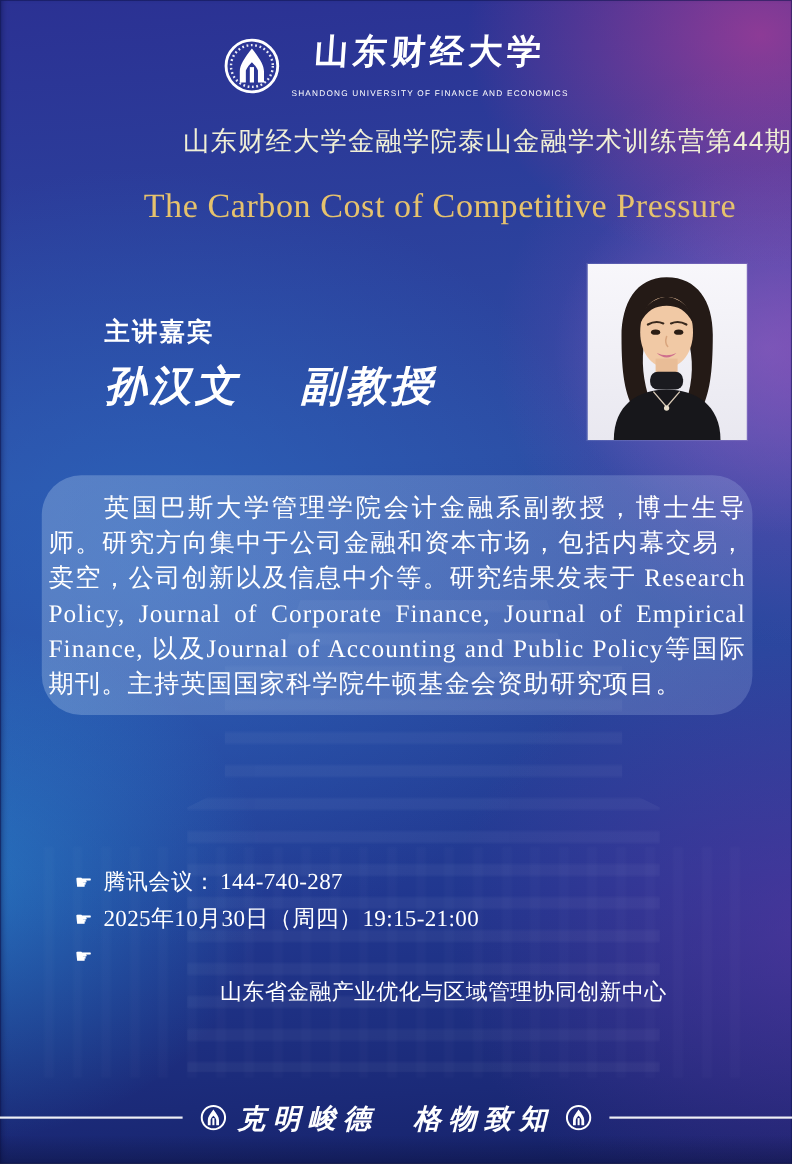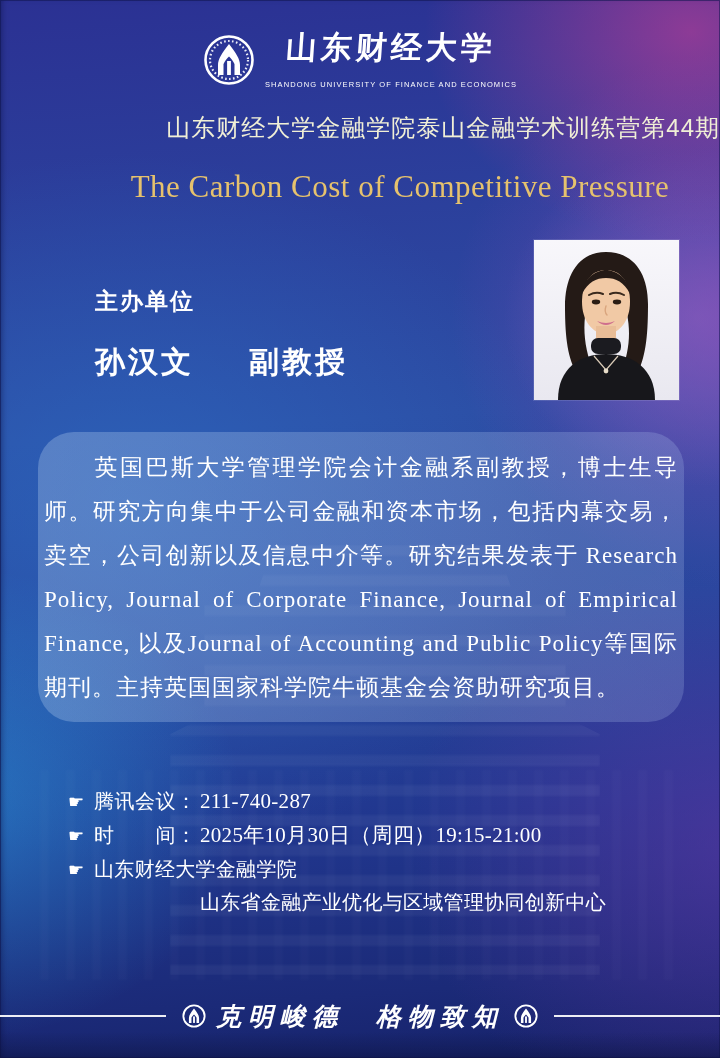"主办单位" div.speaker-label { text: 办单位 -> 讲嘉宾 }
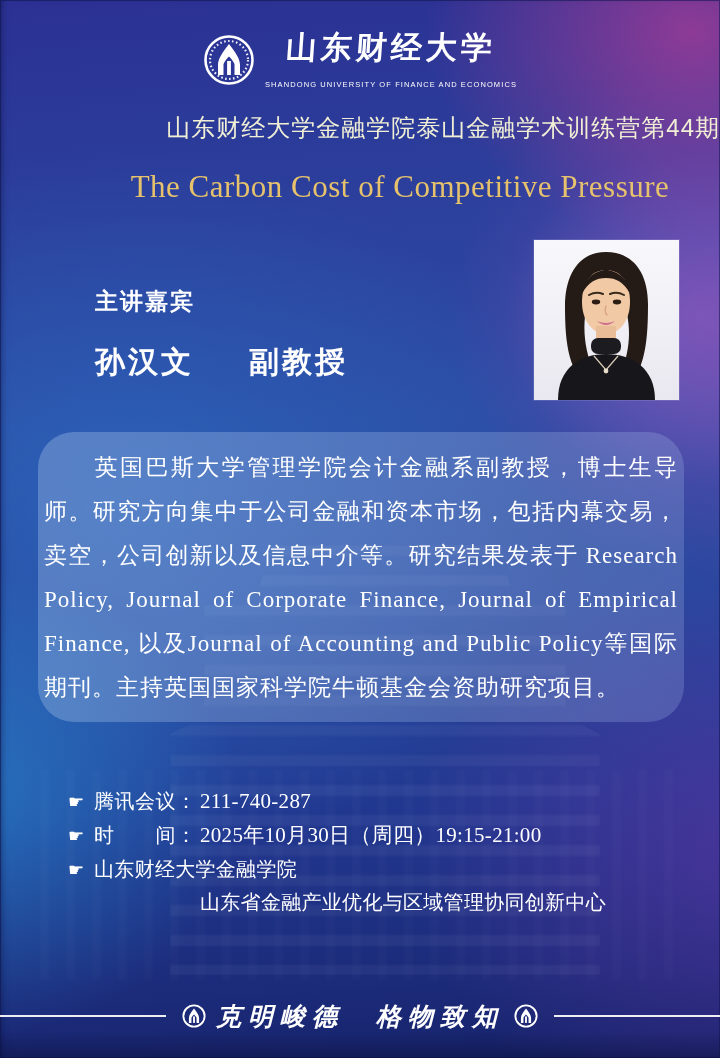"孙汉文 副教授" .speaker-name-row { font-size: 30px -> 38px; font-style: none -> italic; top: 342px -> 326px }
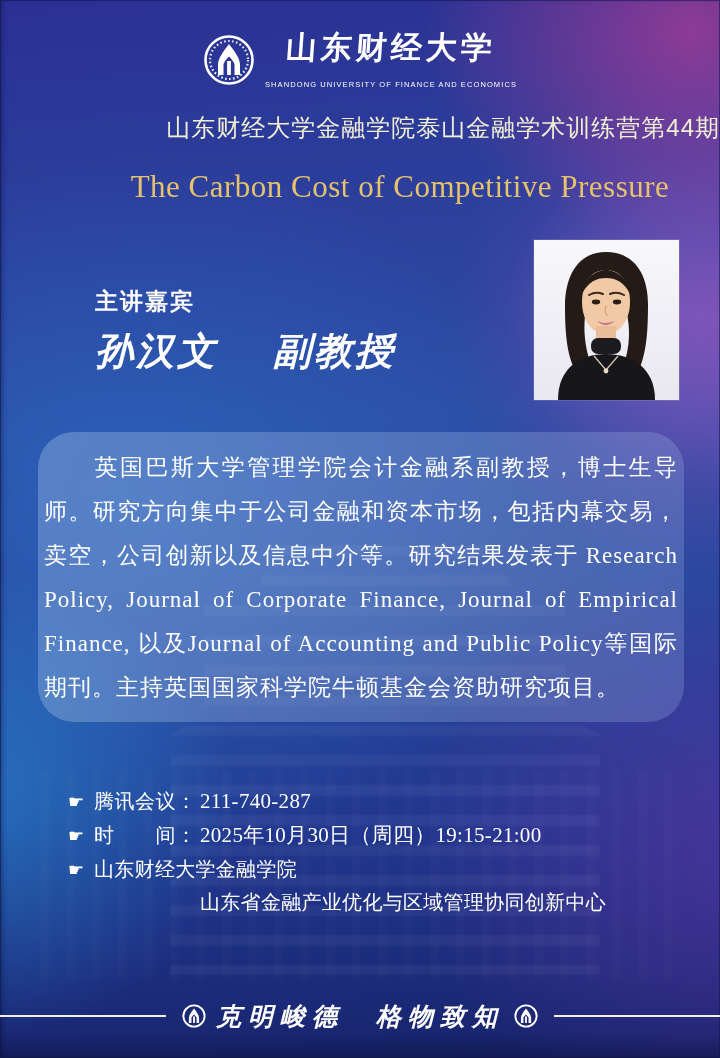"英国巴斯大学管理学院会计金融系副教授，博士生导师。研究方向集中于公司金融和资本市" .bio-text { line-height: 44px -> 32px }
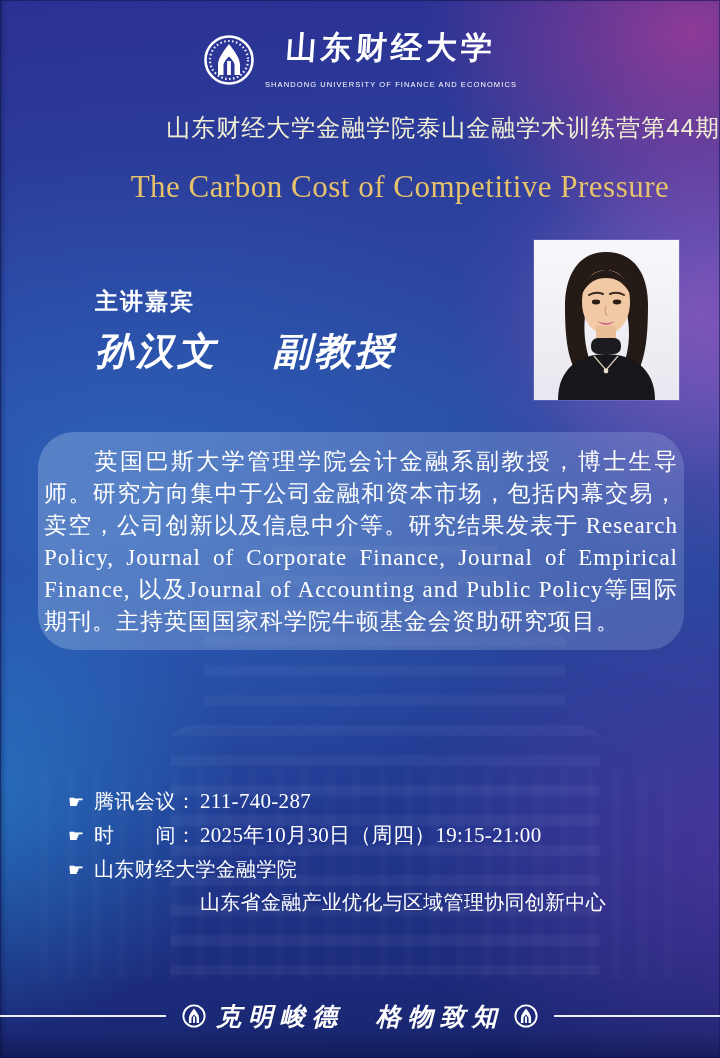"211-740-287" span.info-value { text: 211-740-287 -> 144-740-287 }
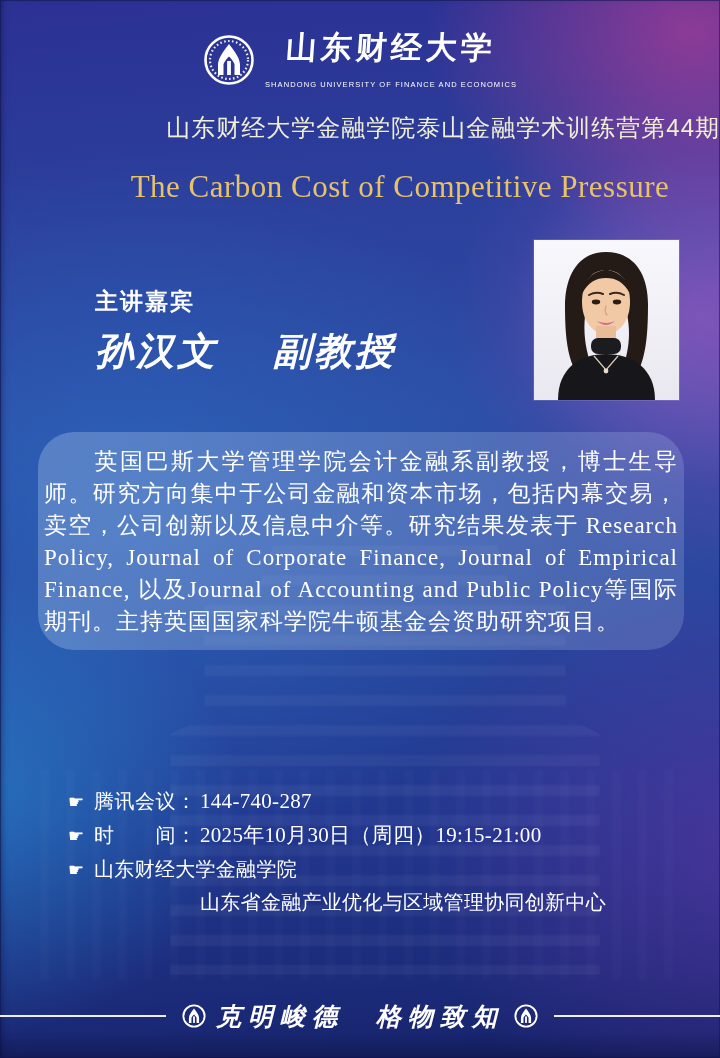"时 间：" span.info-label { html: <span>时 间：</span> -> none }
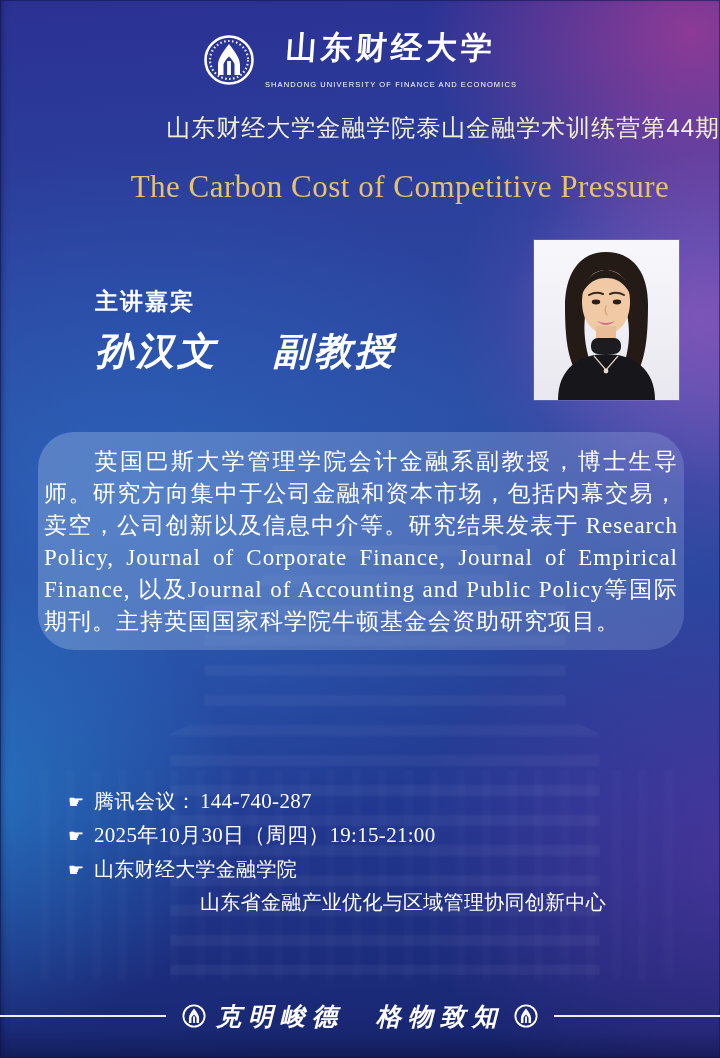"山东财经大学金融学院" span.info-value { html: <span>山东财经大学金融学院</span> -> none }
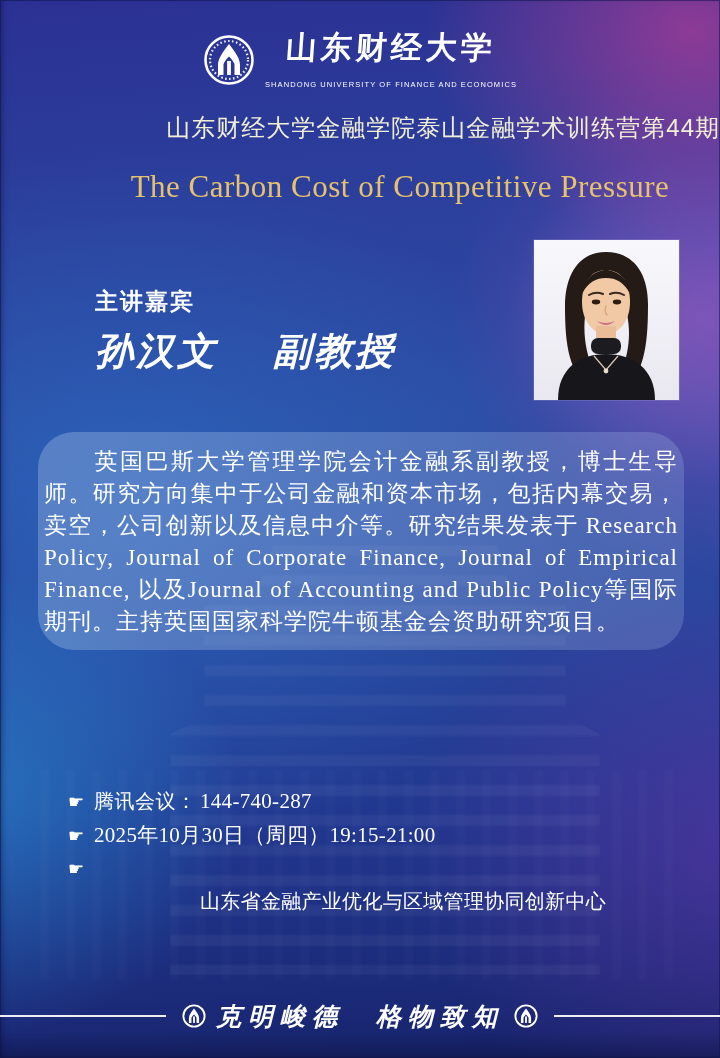"山东省金融产业优化与区域管理协同创新中心" .info-row.cont { font-family: Liberation Mono, monospace -> none }
